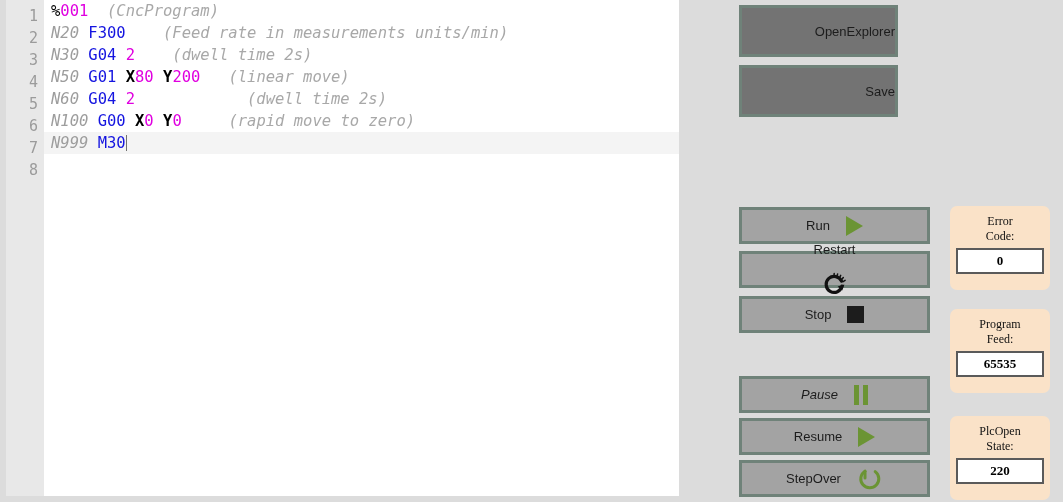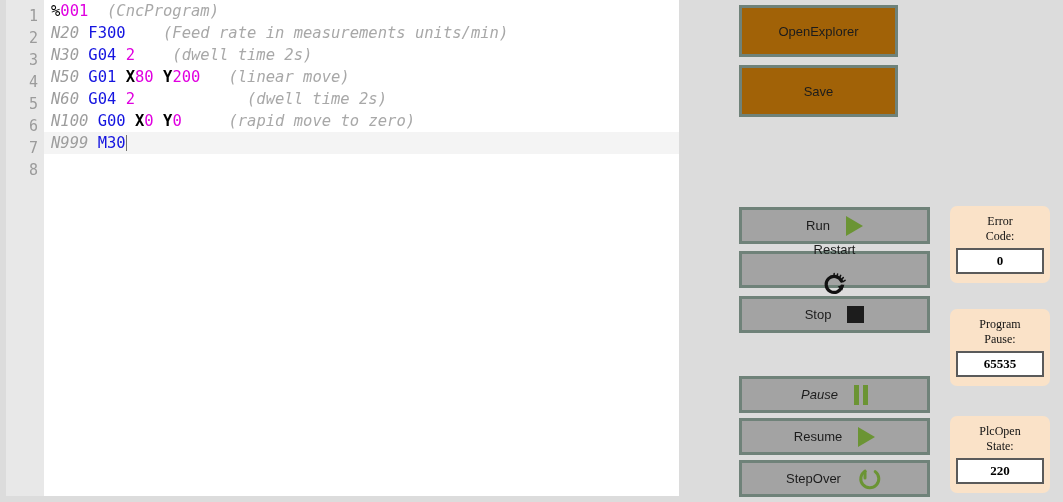"OpenExplorer" .btn.plain { background: #a16207 -> #737373; justify-content: none -> flex-end }
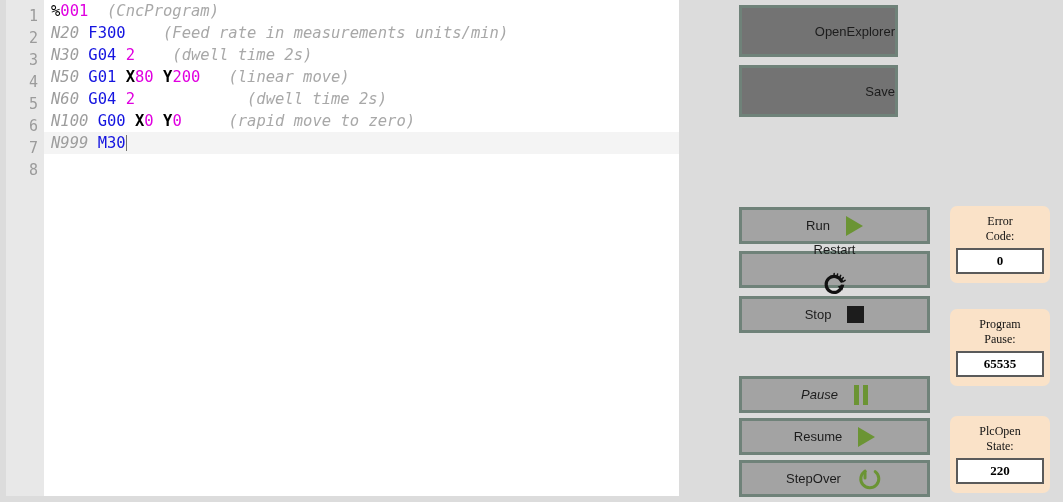"Error" .card { padding: 8px 6px 9px 6px -> 8px 6px 16px 6px }
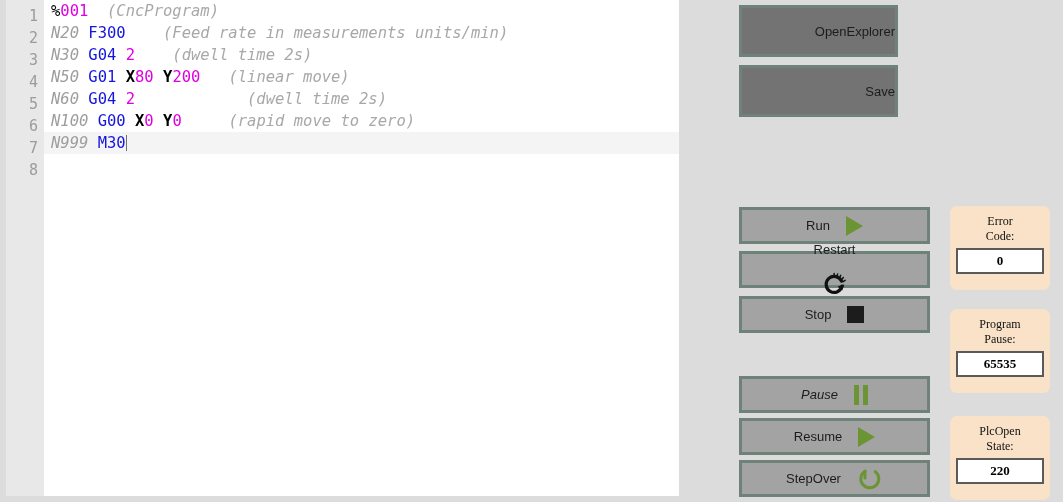"Pause:" div.clabel { text: Pause -> Feed }
